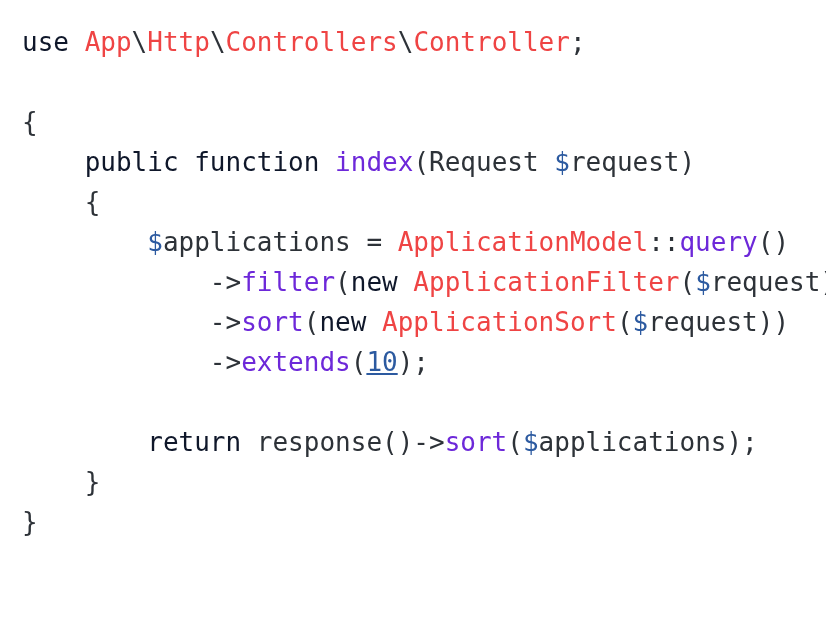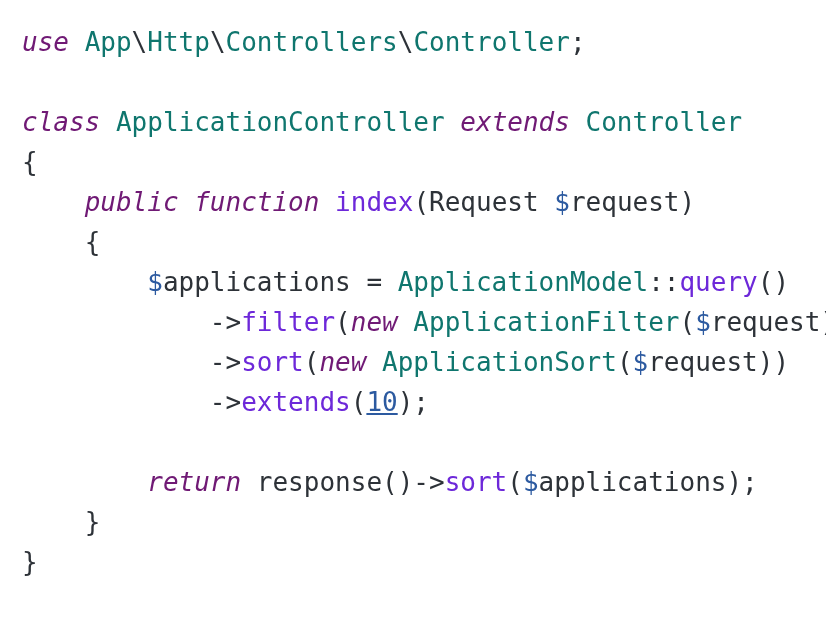"use" .tok-kw { color: #701a75 -> #0f172a; font-style: italic -> none }
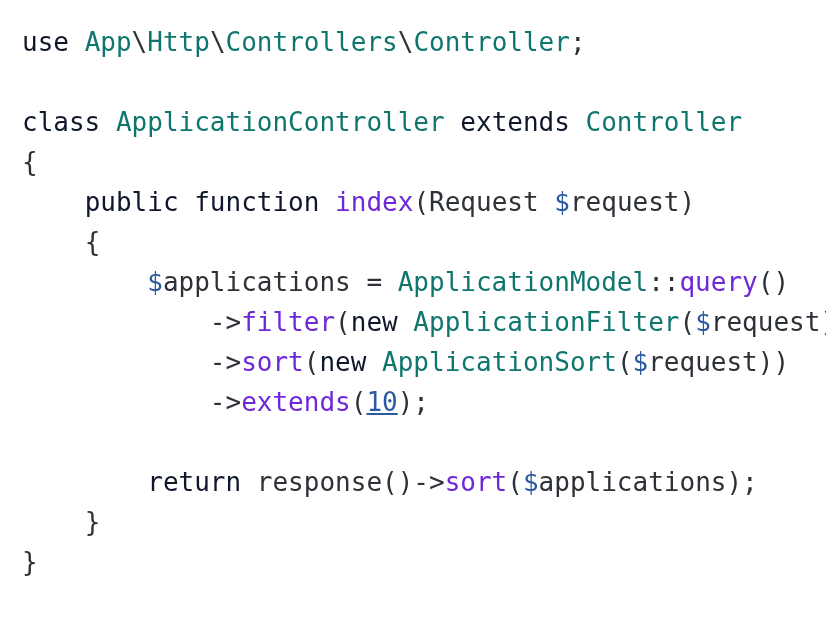"App" .tok-type { color: #0f766e -> #ef4444 }
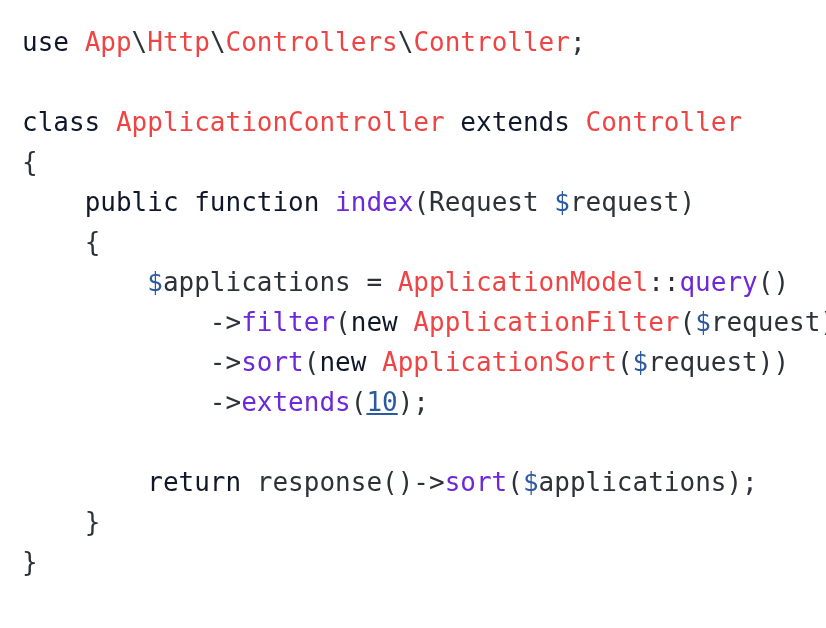"class ApplicationController extends" div.code-line { html: <div><span>class</span><span> </span><span>ApplicationController</span><span> </span><span>extends</span><span> </span><span>Controller</span></div> -> none }
